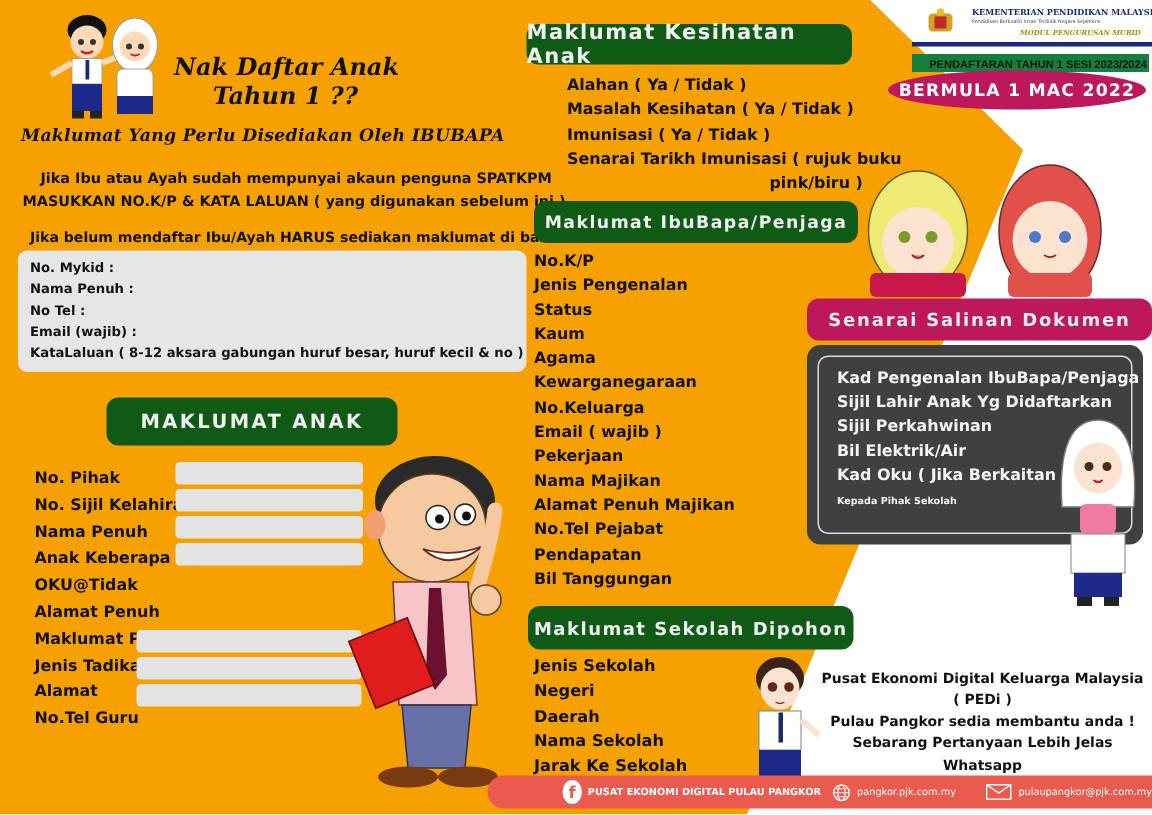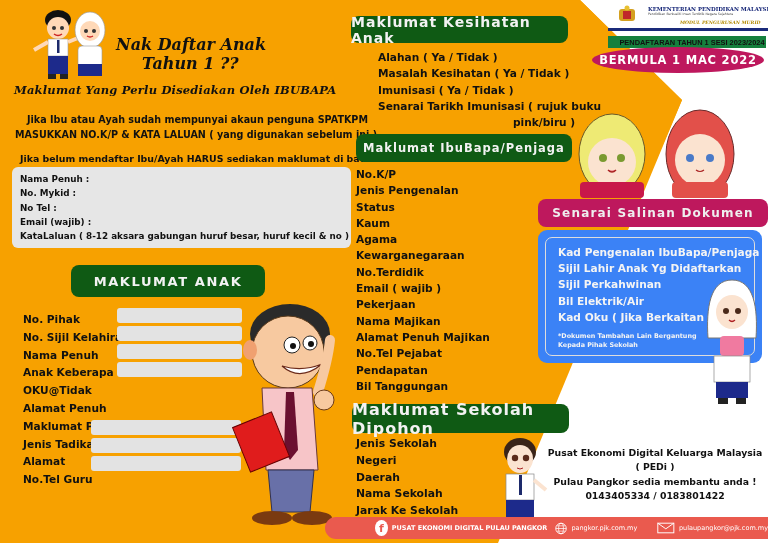"Nama Penuh :" div { order: before "No. Mykid :" -> after "No. Mykid :" }
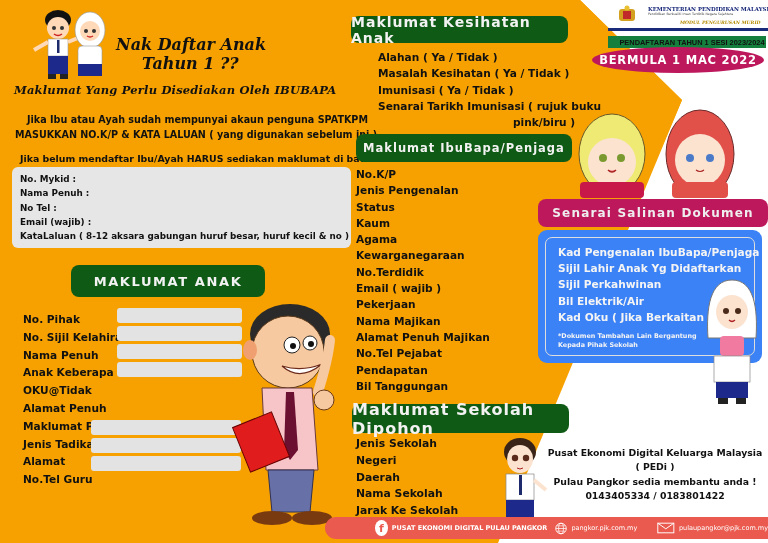"Kad Pengenalan IbuBapa/Penjaga" .doc-box { background: #3b82f6 -> #404040 }
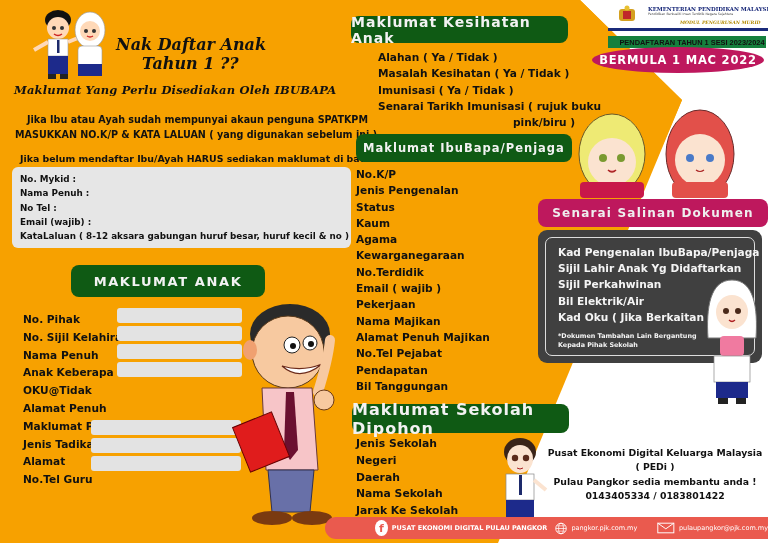"No.Terdidik" div { text: No.Terdidik -> No.Keluarga }
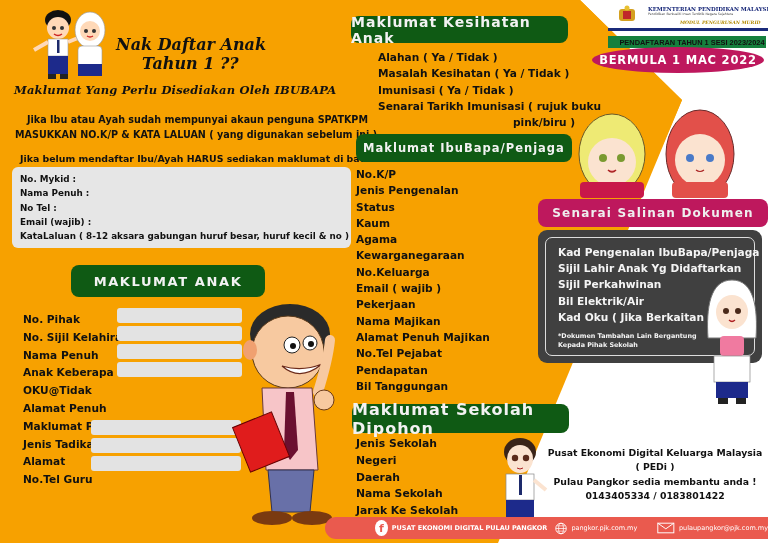"*Dokumen Tambahan Lain Bergantung" div { html: <div>*Dokumen Tambahan Lain Bergantung</div> -> none }
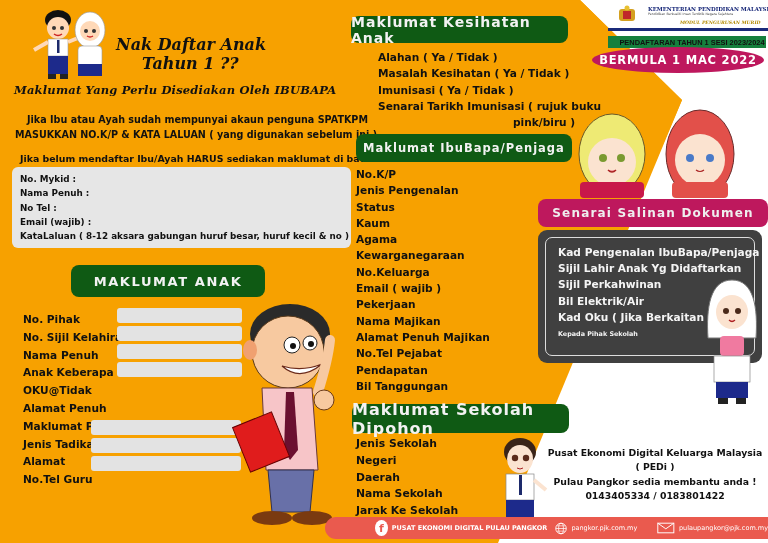"Maklumat Sekolah Dipohon" div.green-pill { font-size: 16px -> 12px }
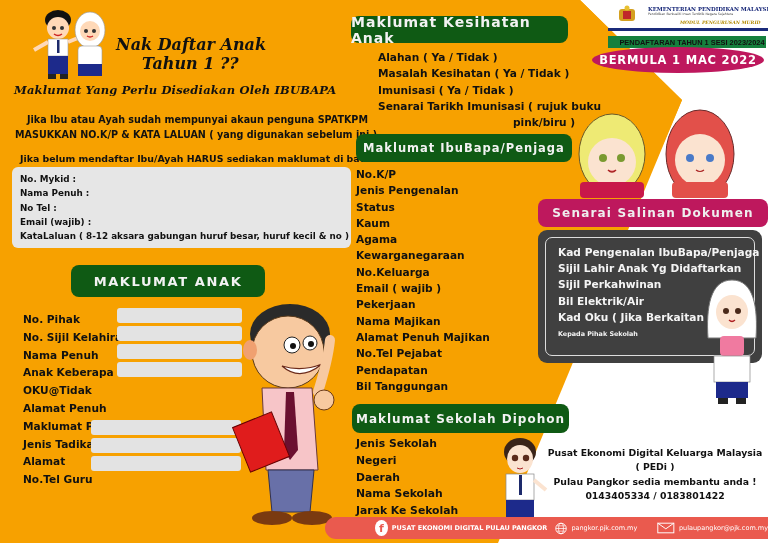"Sebarang Pertanyaan Lebih Jelas Whatsapp" div { html: none -> <div>Sebarang Pertanyaan Lebih Jelas Whatsapp</div> }
